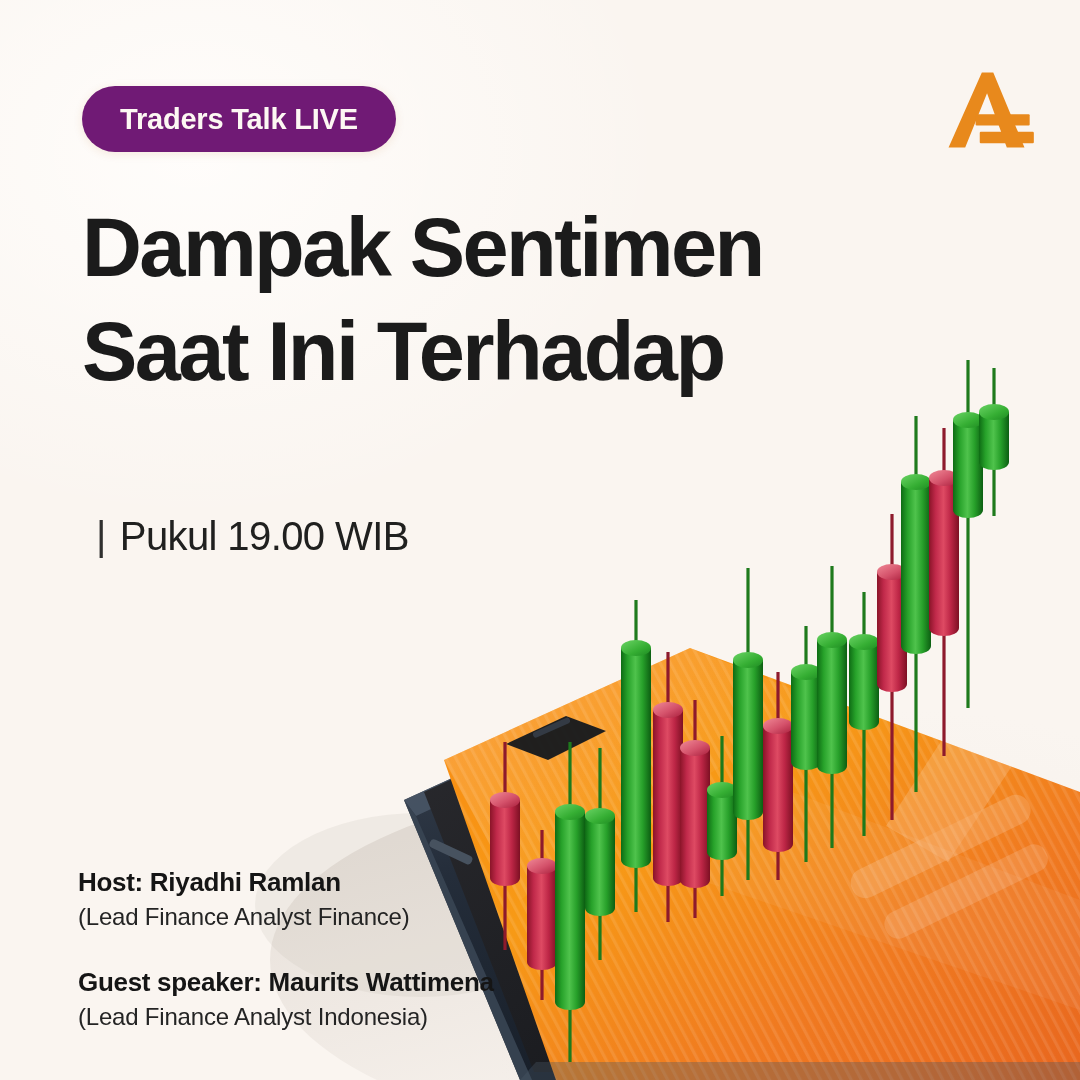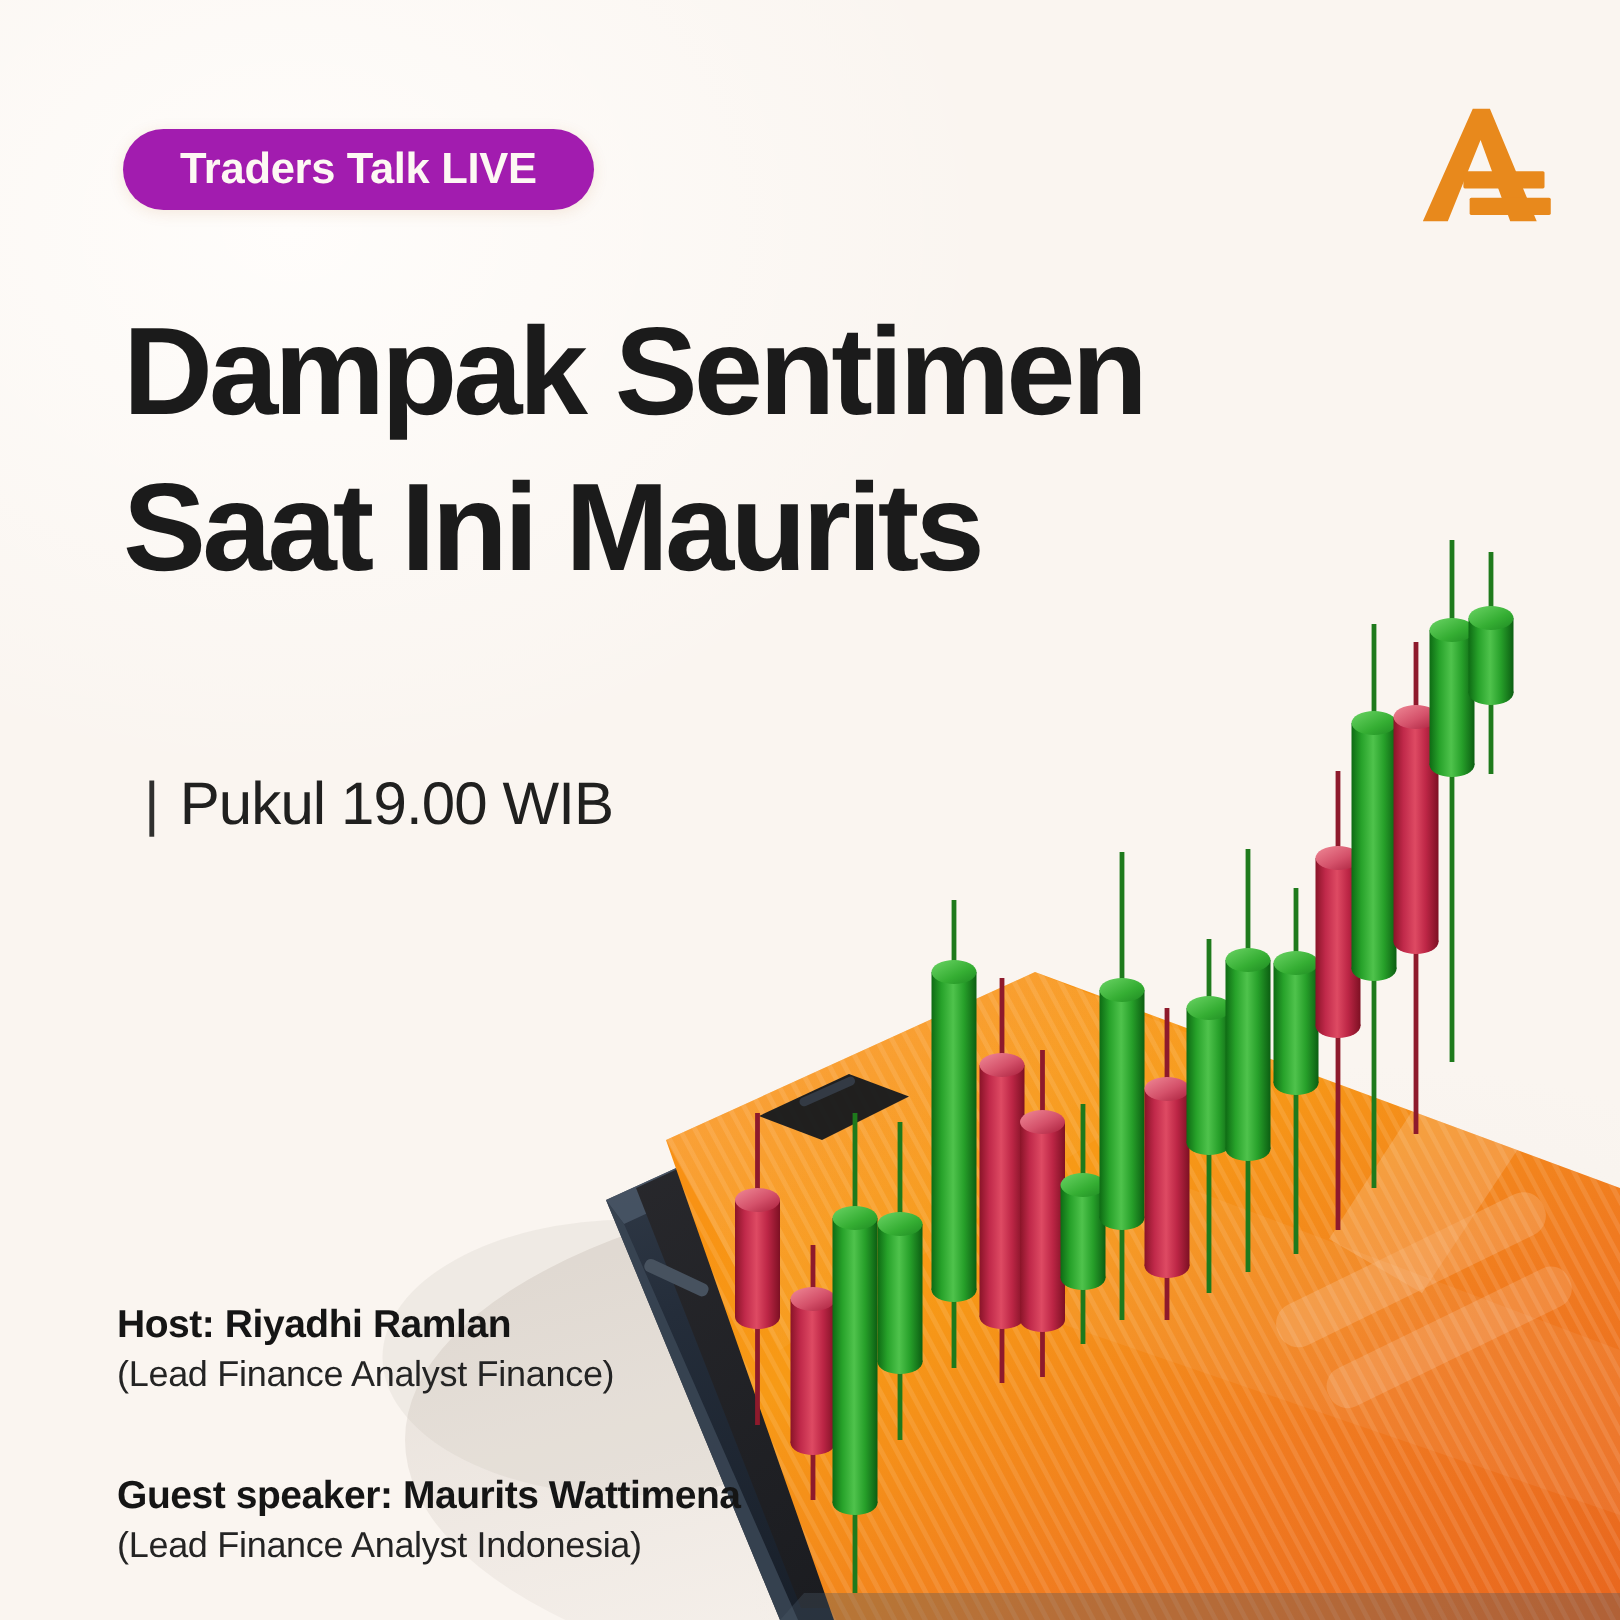"Traders Talk LIVE" .badge { background: #a21caf -> #701a75; height: 54px -> 66px }
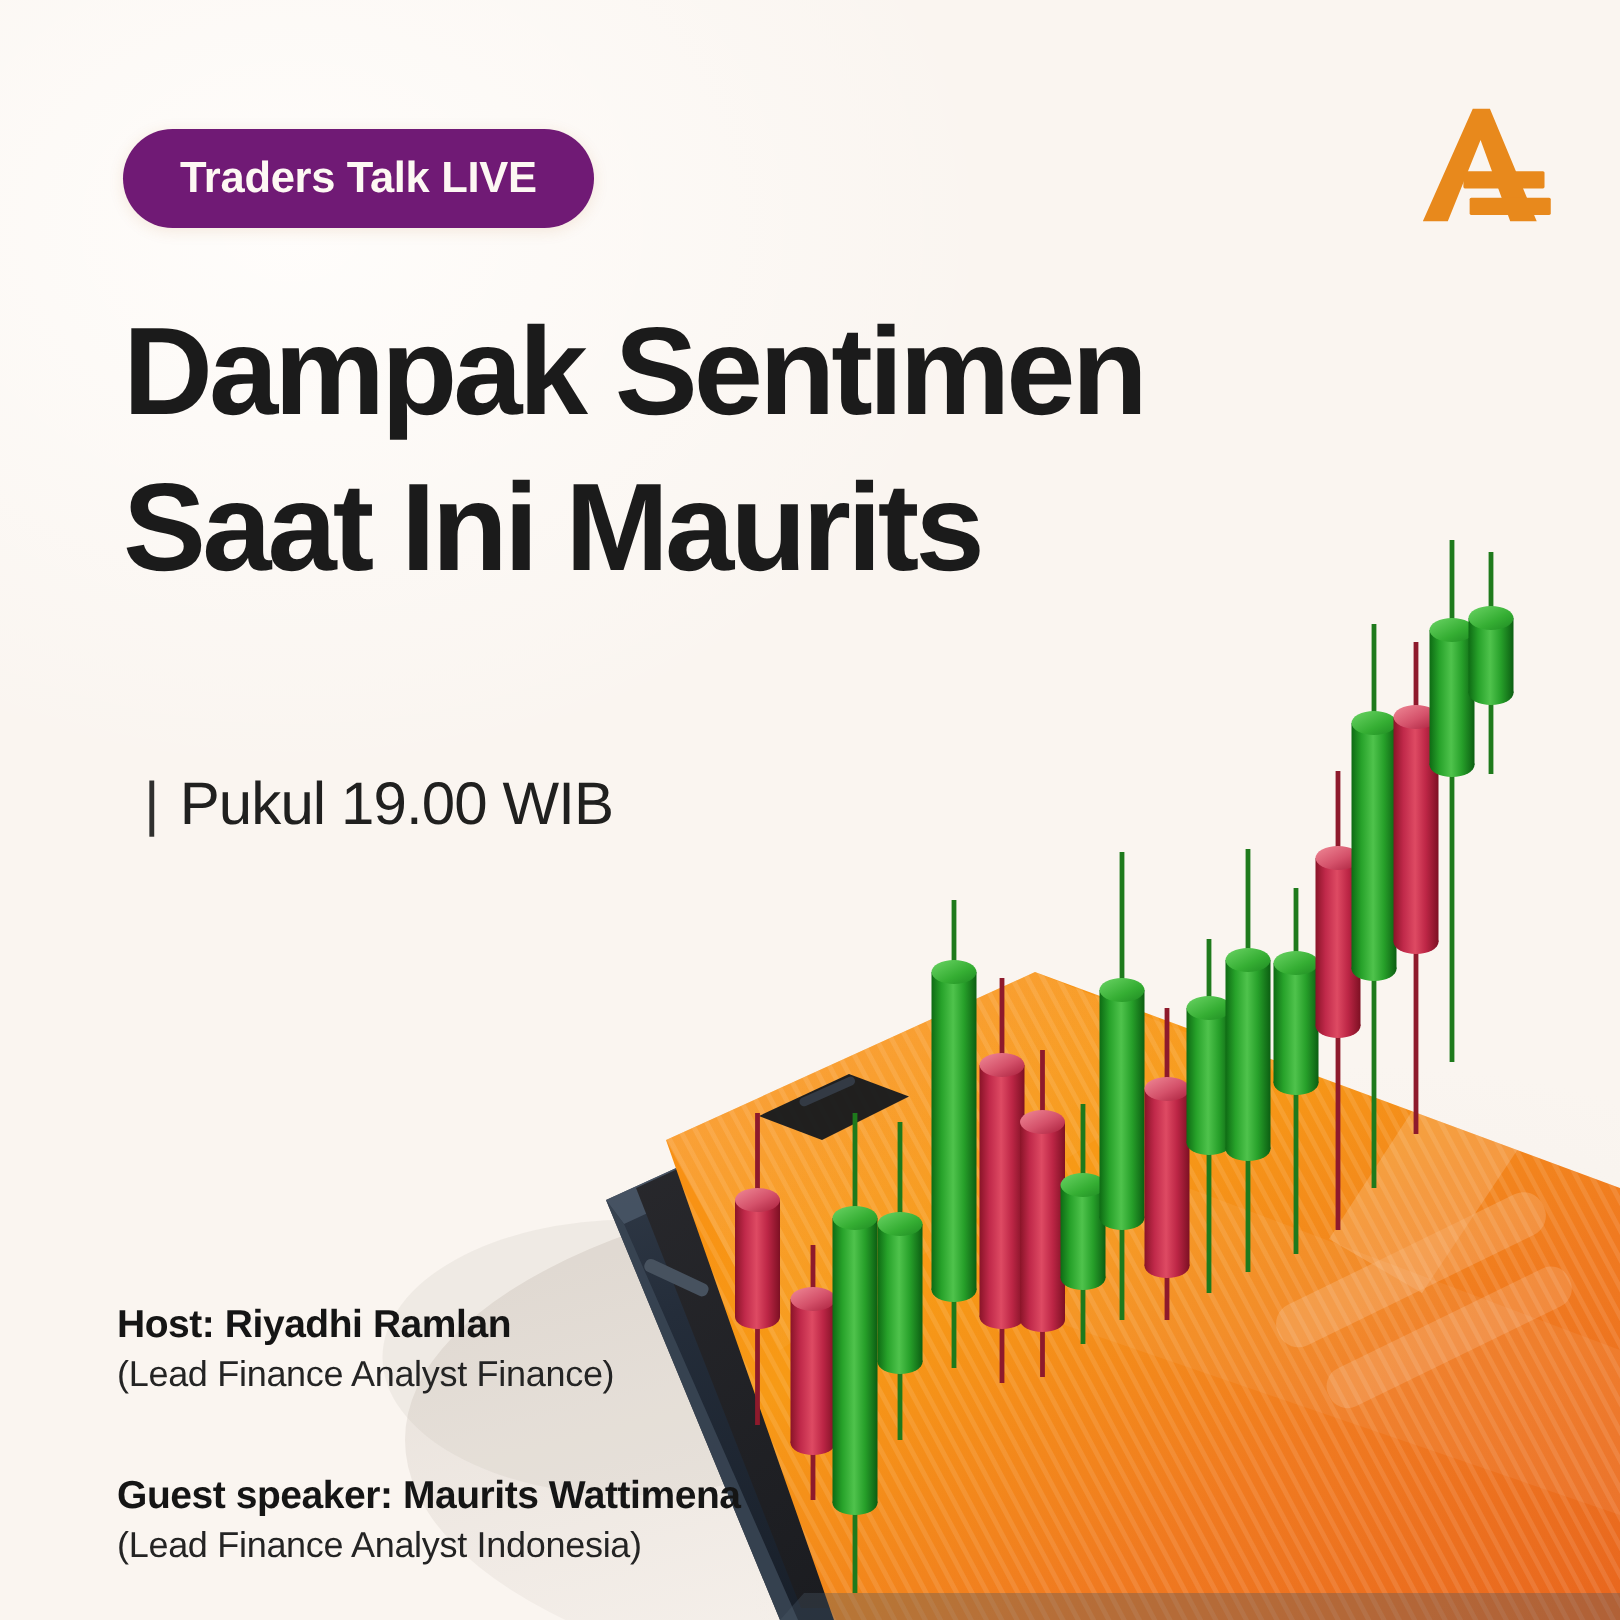"Saat Ini Maurits" span.headline-line { text: Maurits -> Terhadap }
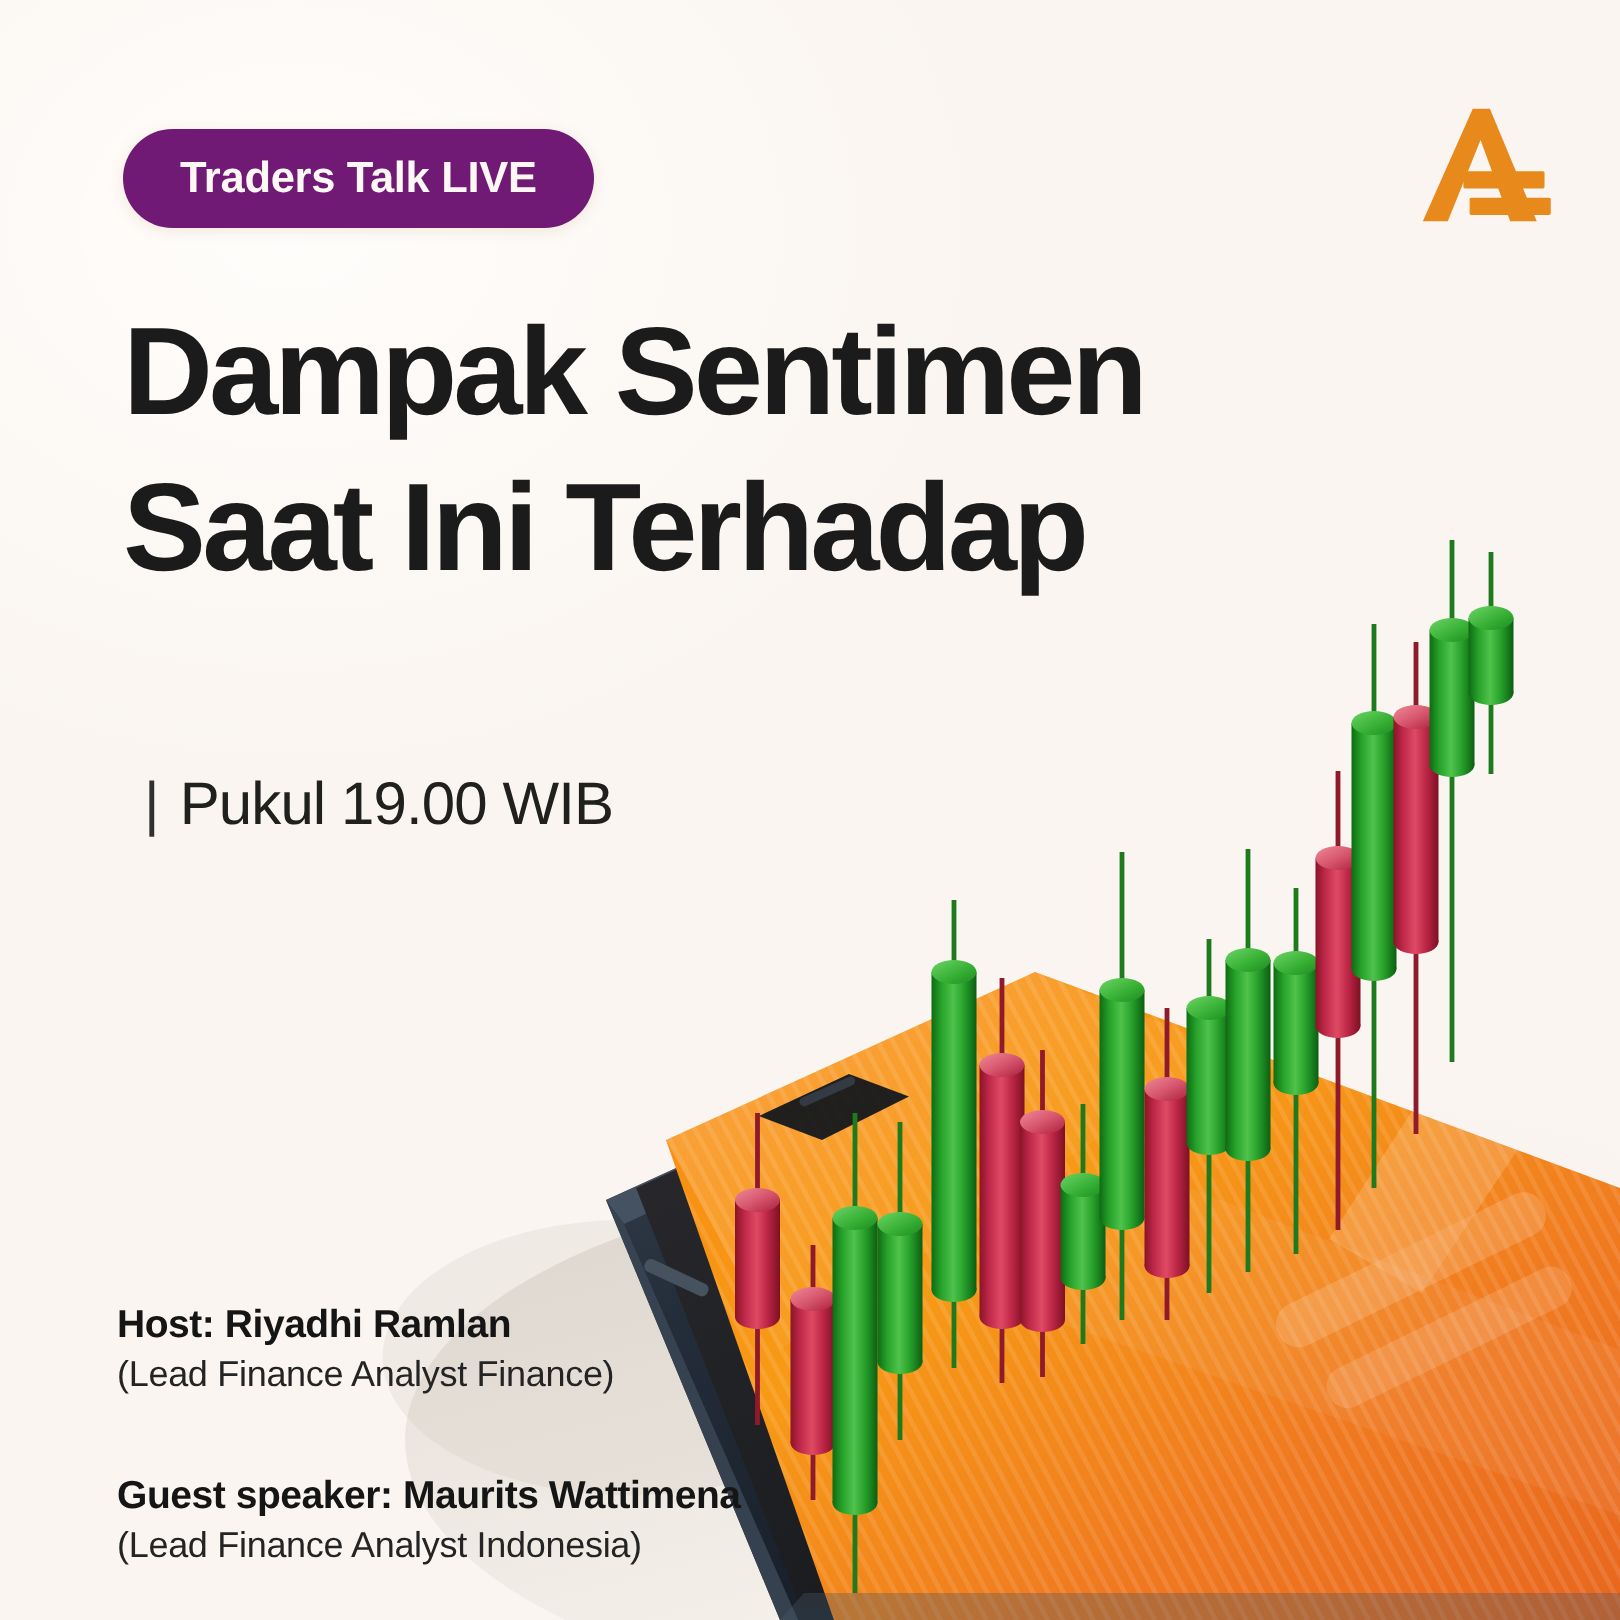"Host: Riyadhi Ramlan" .sp-group { margin-bottom: 44px -> 30px }
